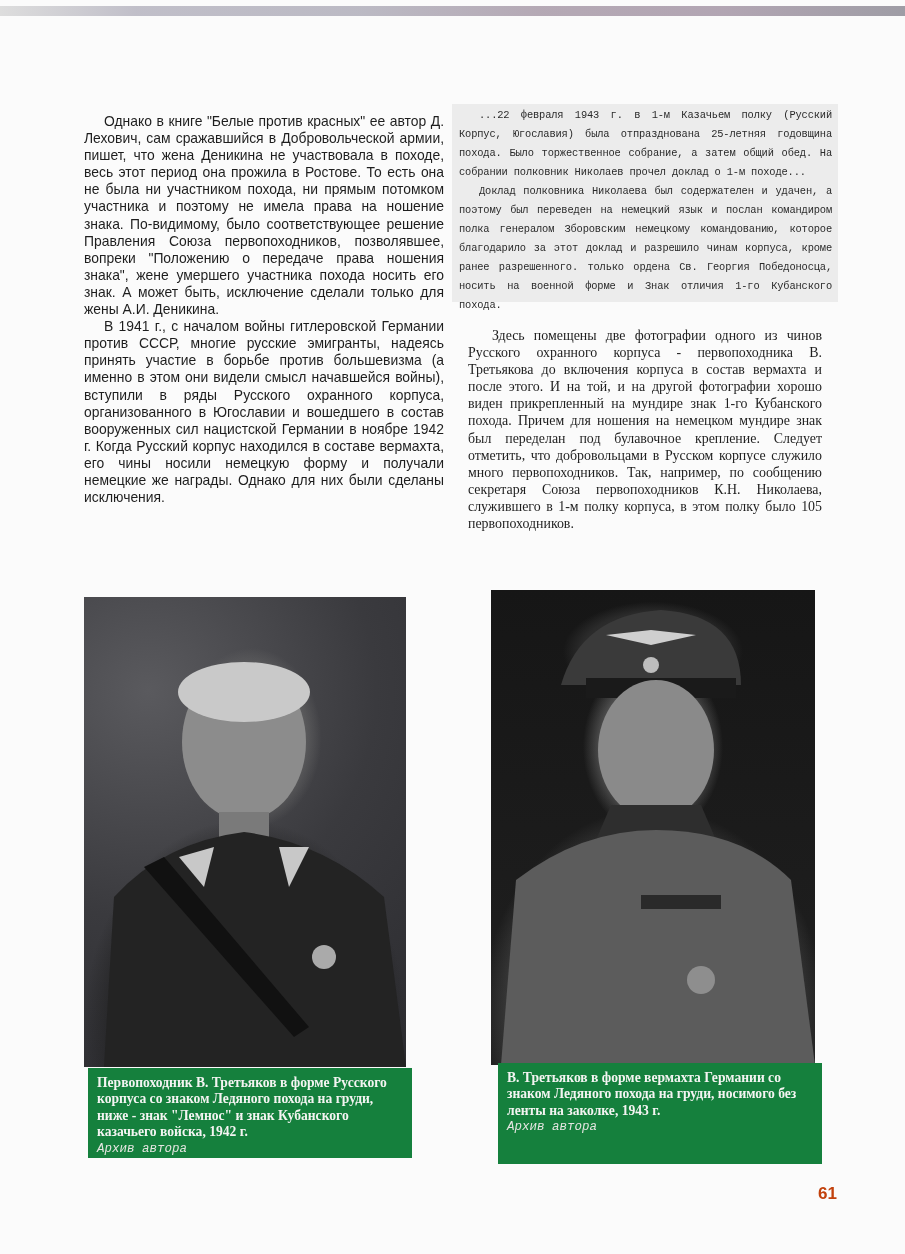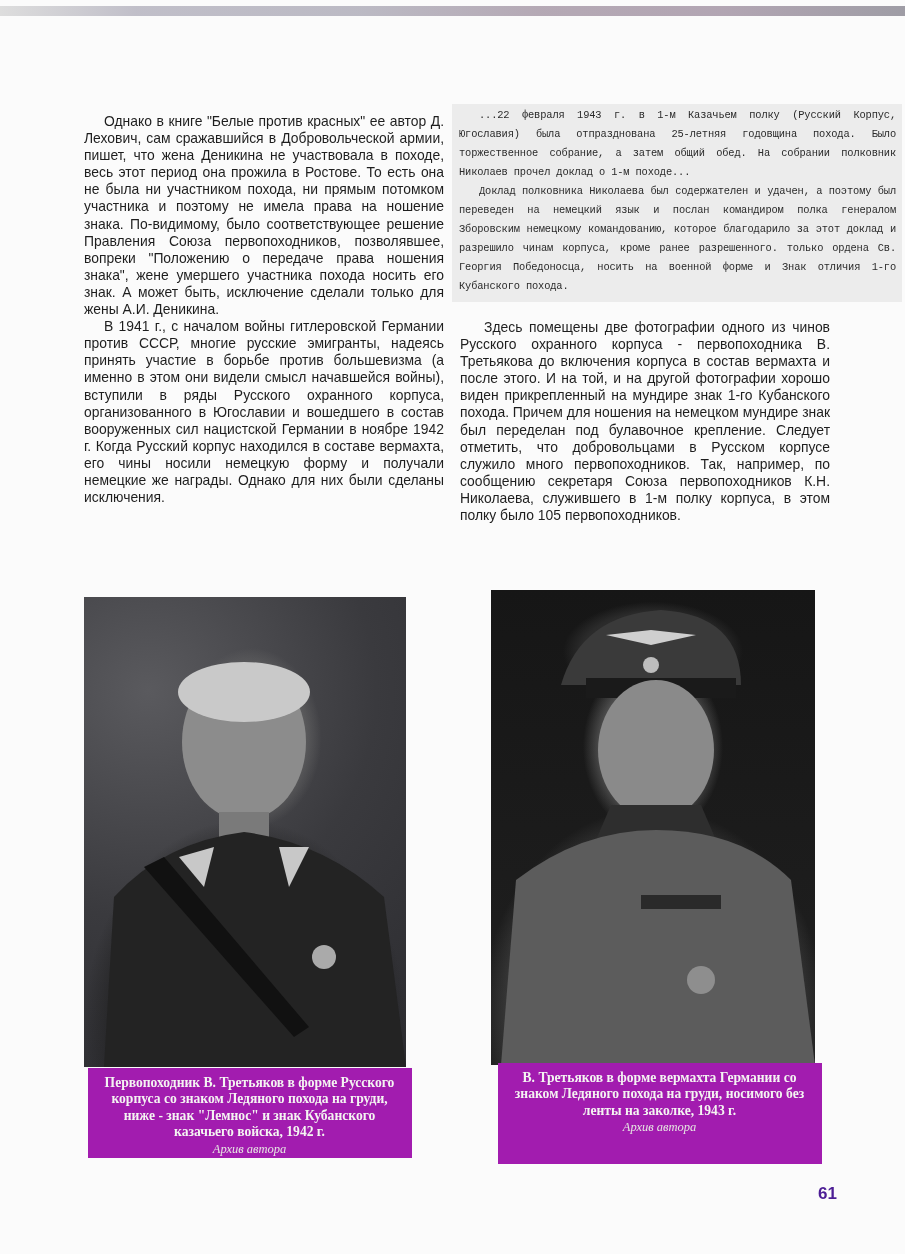"...22 февраля 1943 г. в" .quote-box { width: 450px -> 386px }
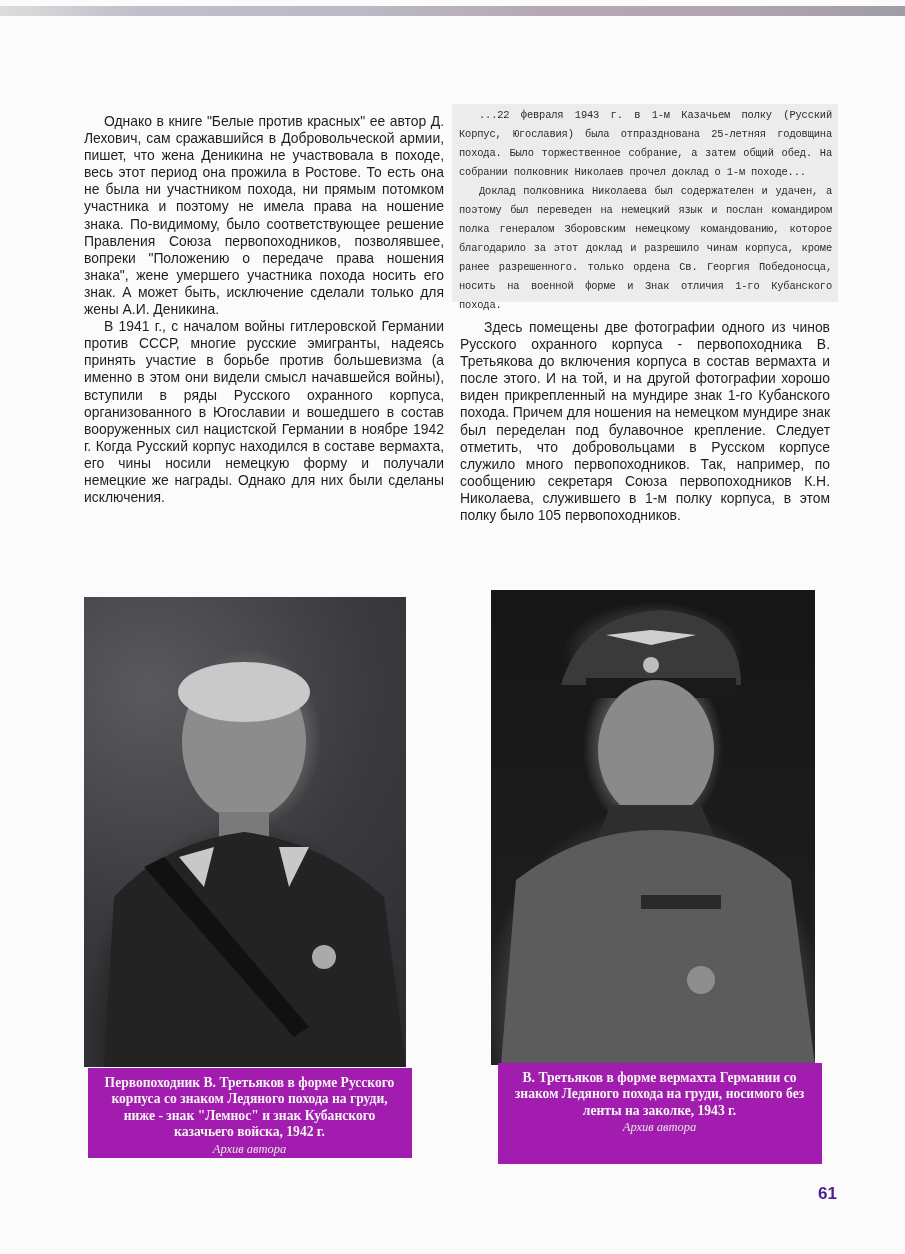"Здесь помещены две фотографии одного" .col-right p { font-family: none -> Liberation Serif, serif; margin: 4px -> 12px }
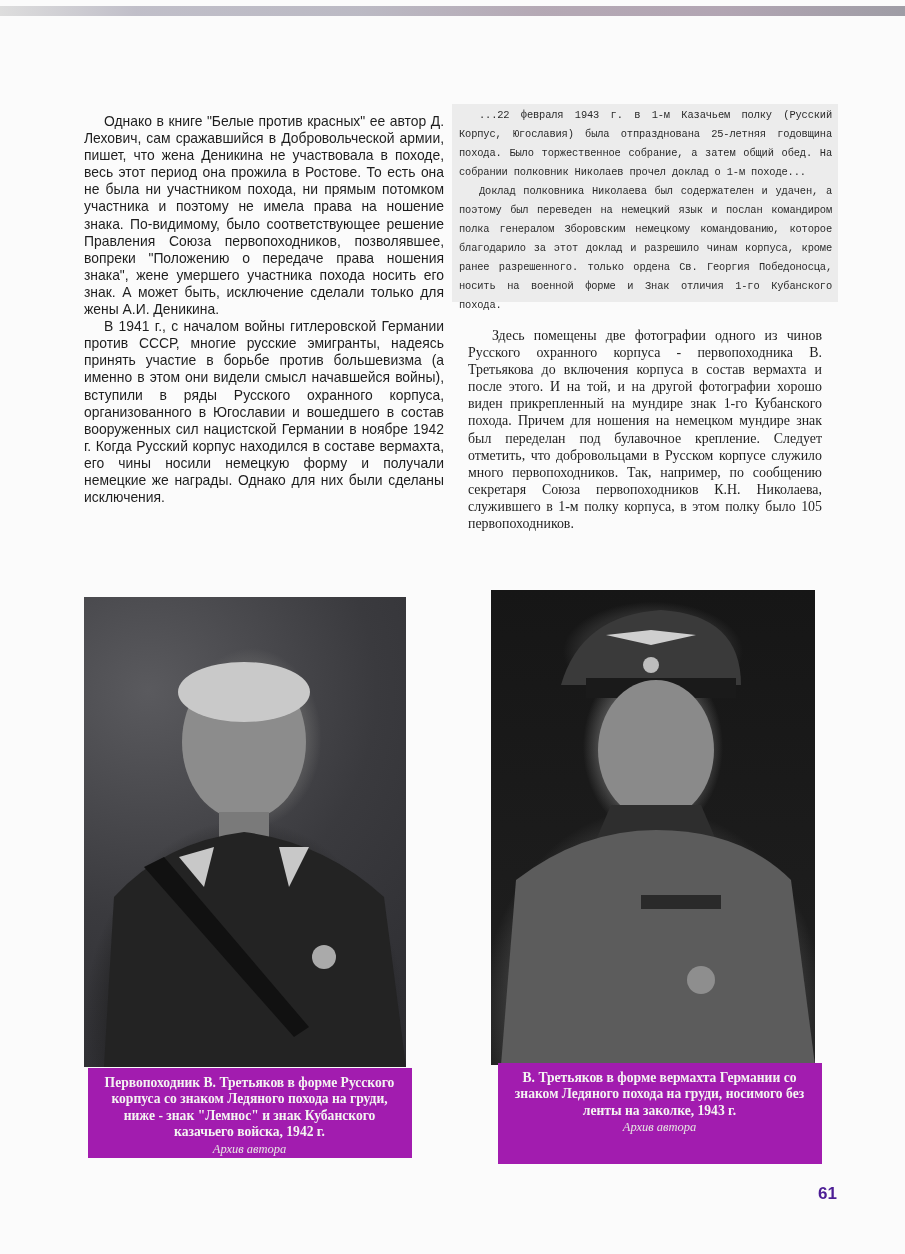"Первопоходник В. Третьяков в форме" .caption { background: #a21caf -> #15803d; text-align: center -> none }
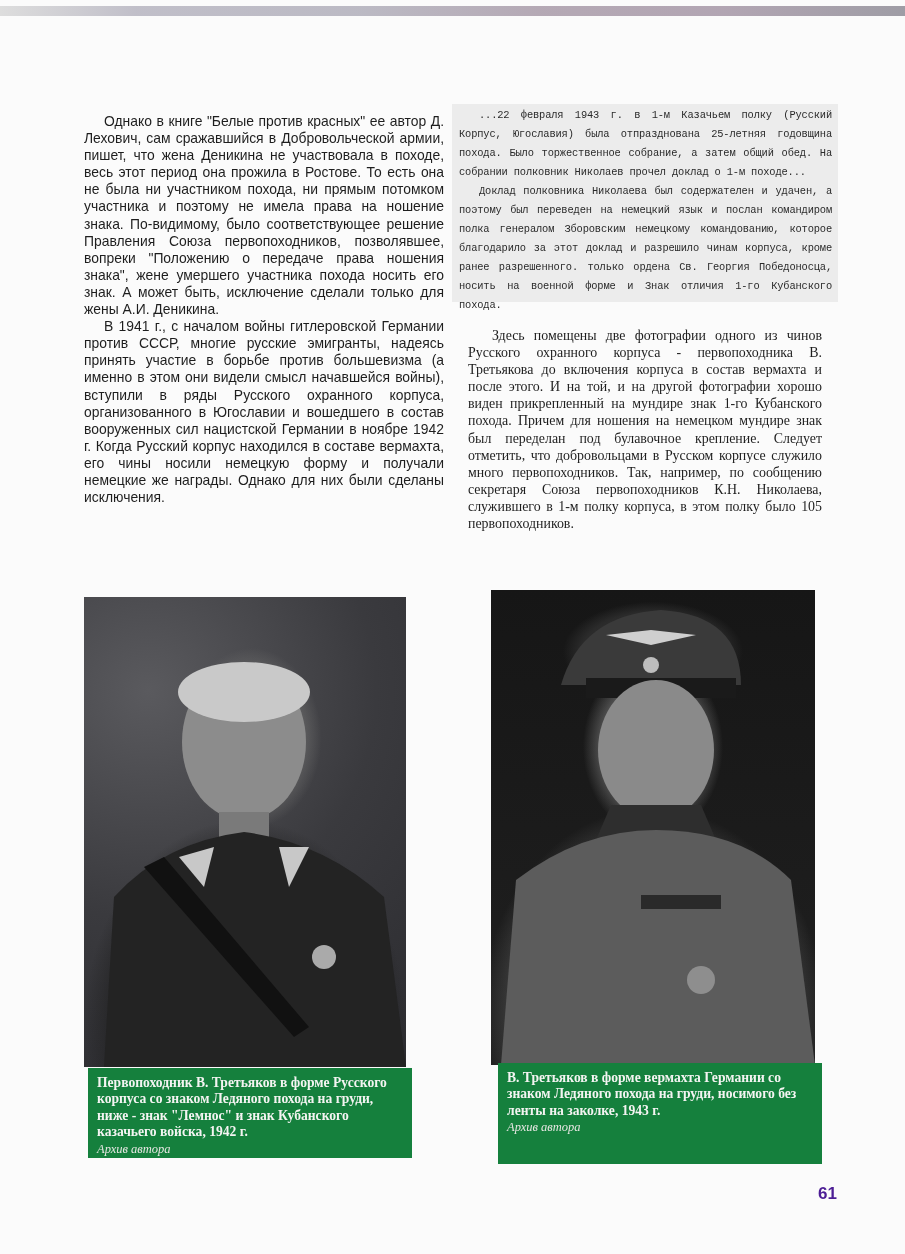"Архив автора" .caption .credit { font-family: none -> Liberation Mono, monospace }
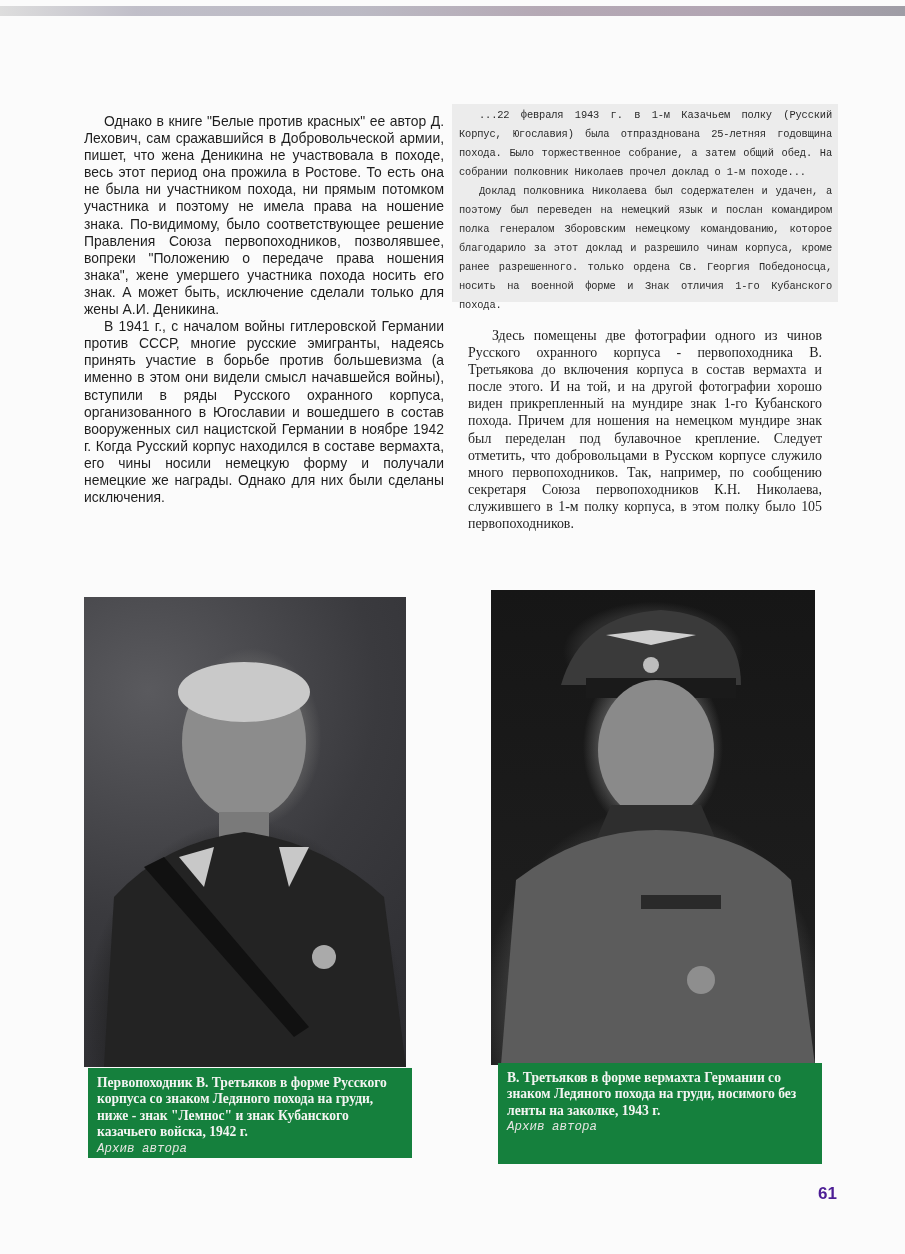"61" .page-number { color: #4c1d95 -> #c2410c }
